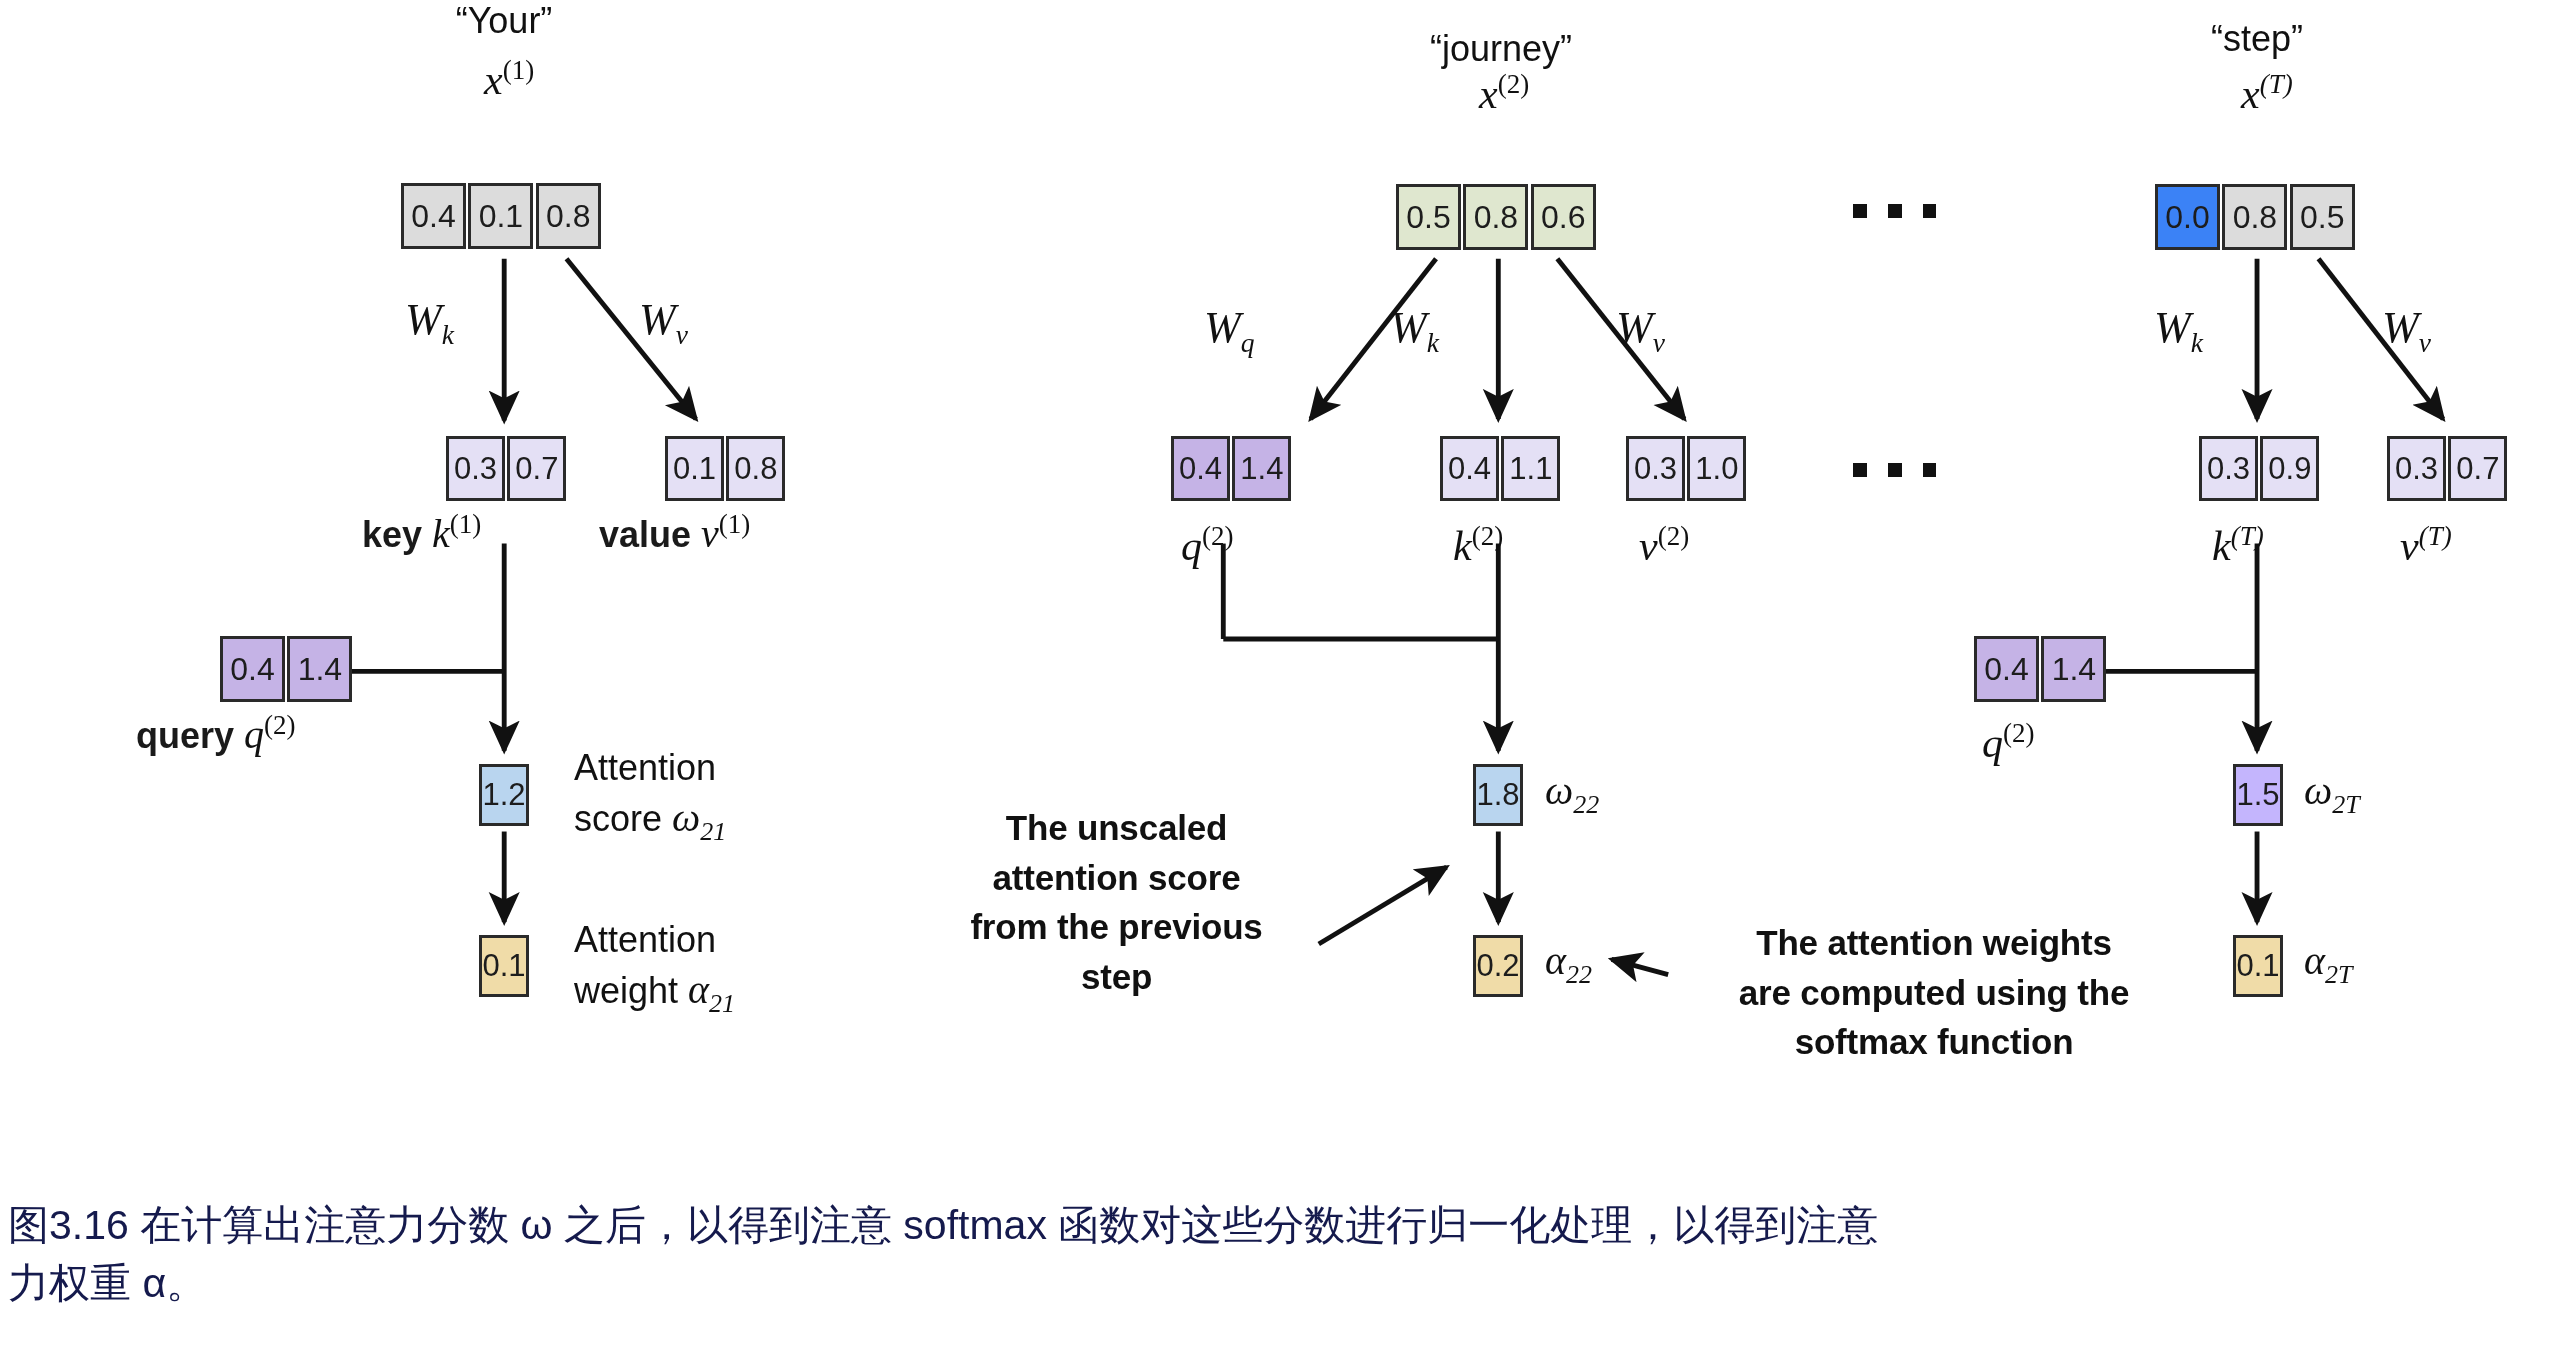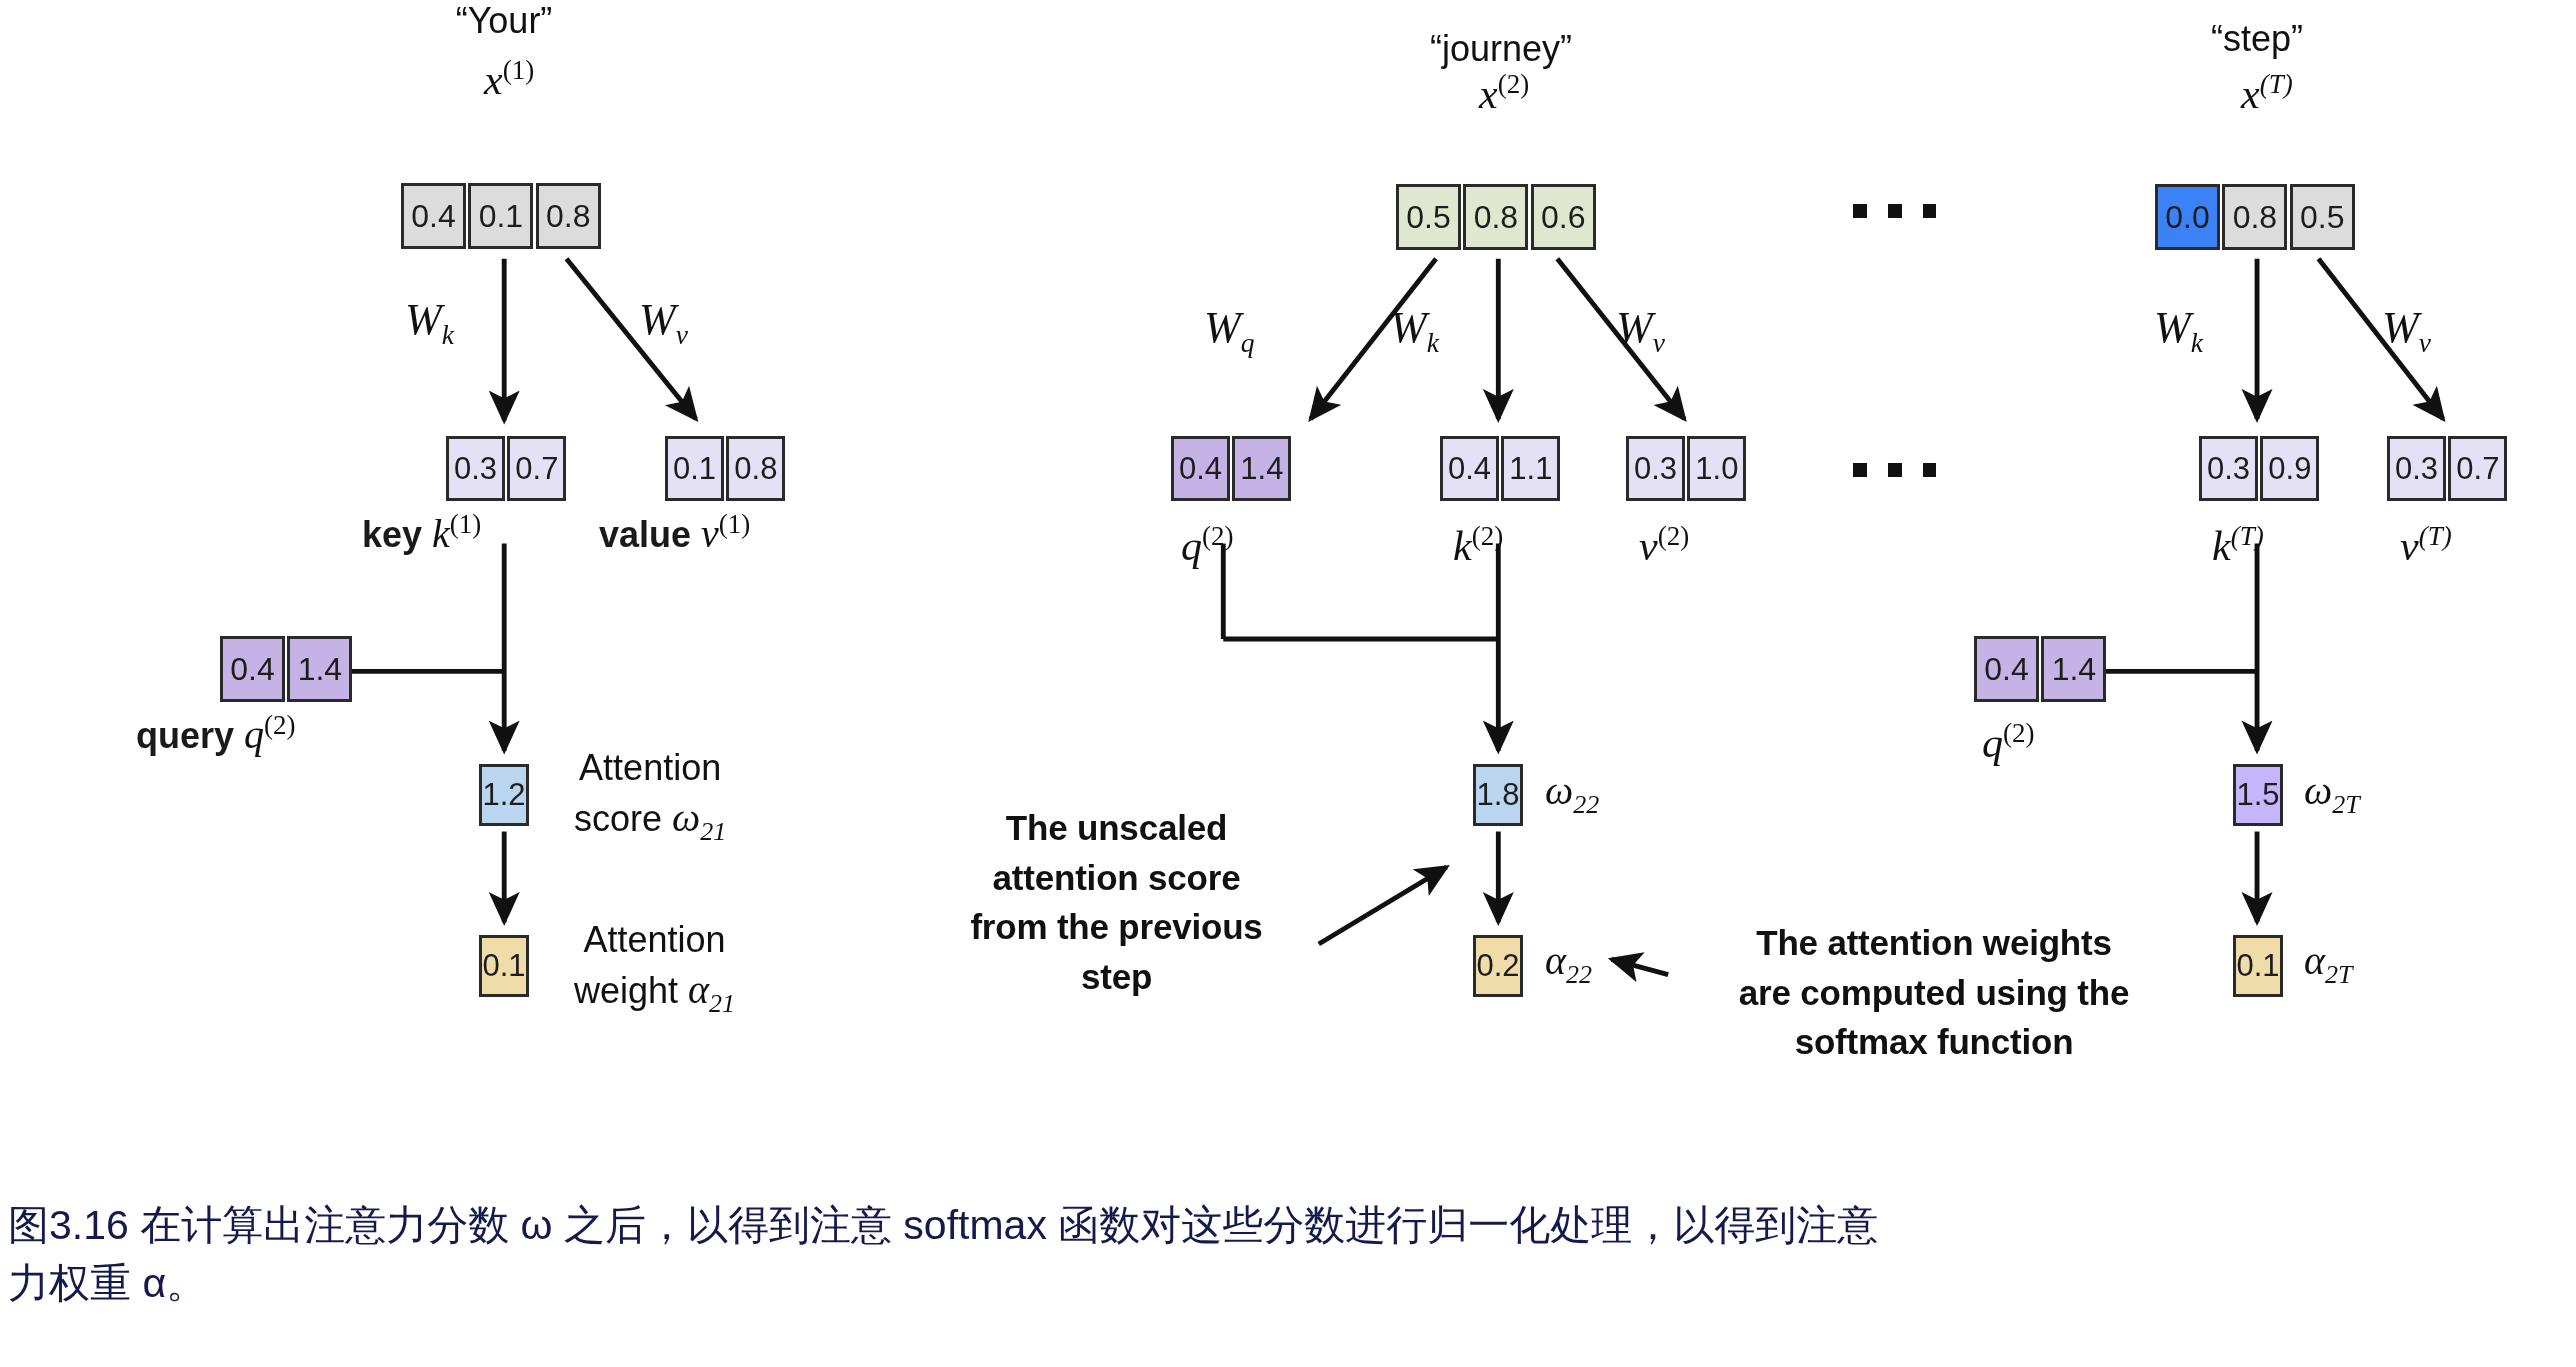"x(1)" .abs { text-align: center -> none }
